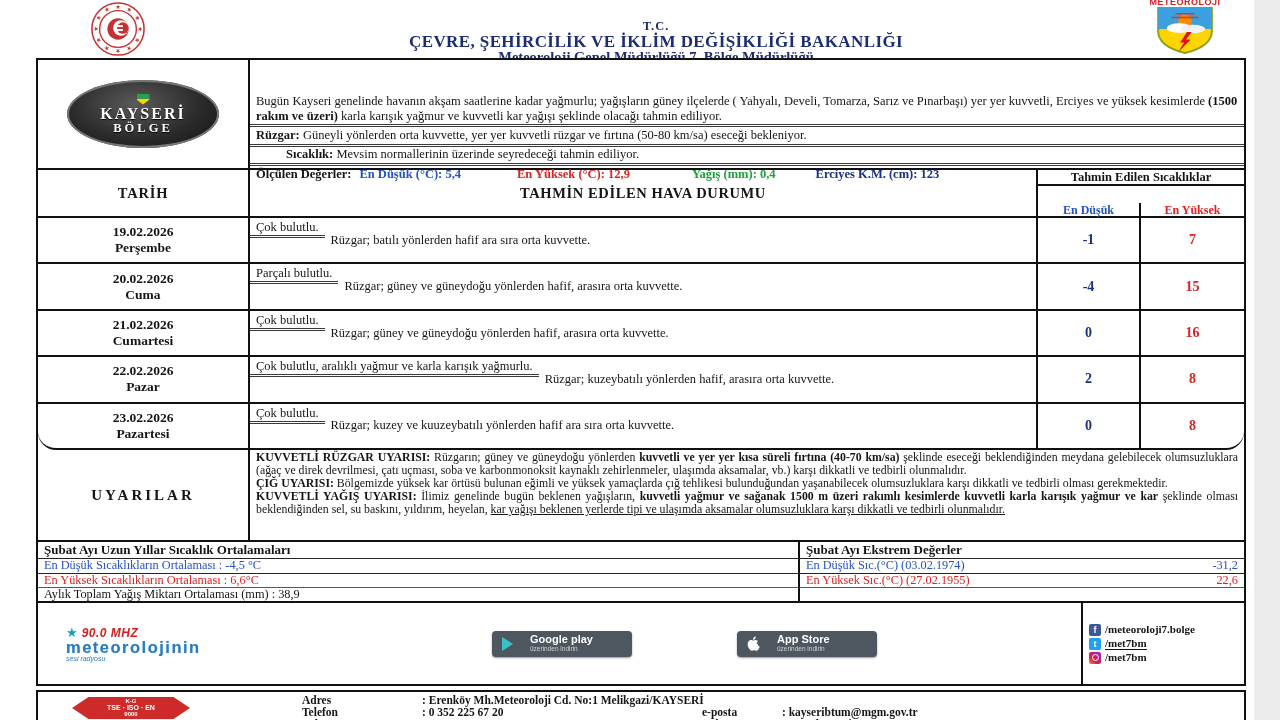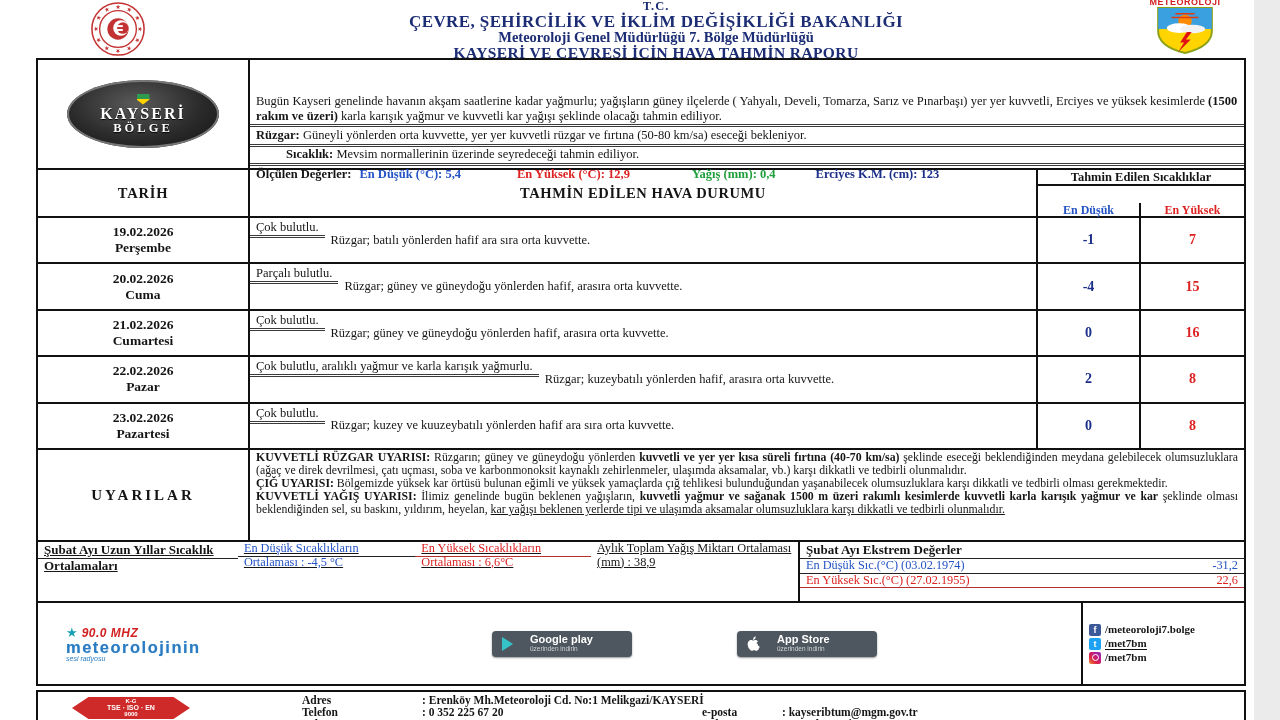"T.C." .hdr-tc { margin-top: none -> 20px }
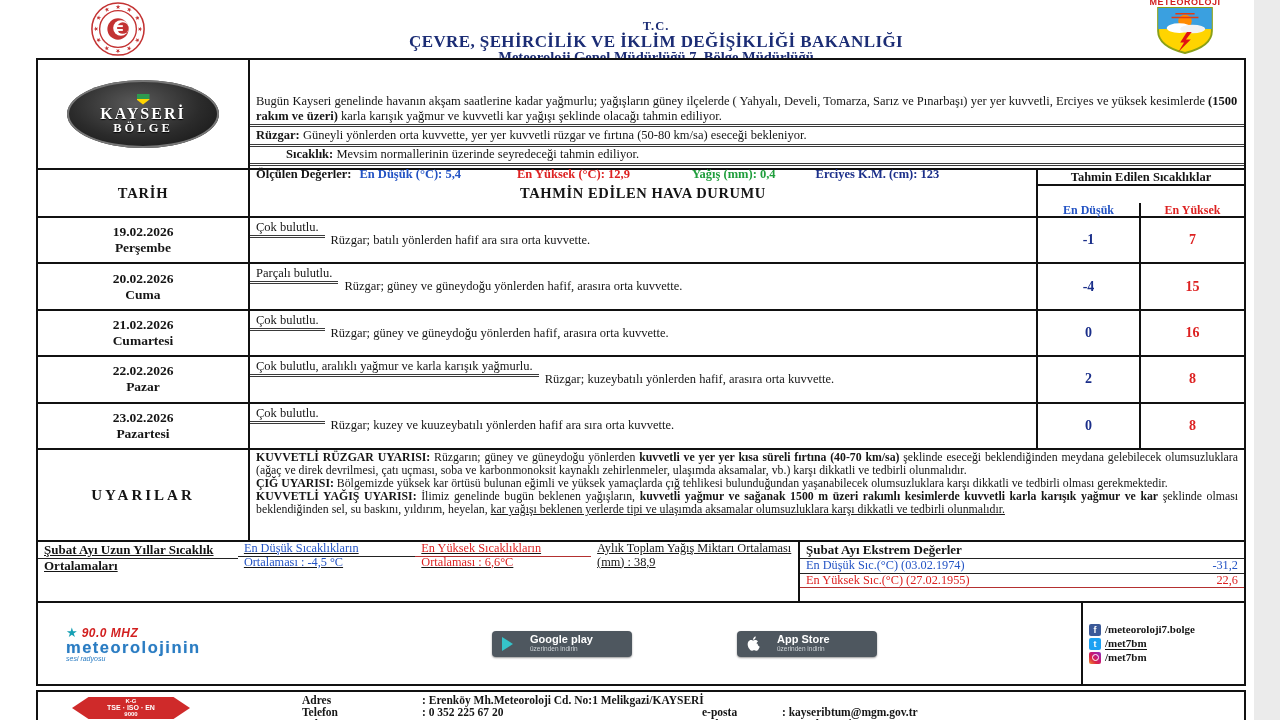"19.02.2026" .sec-c { border-radius: none -> 18px }
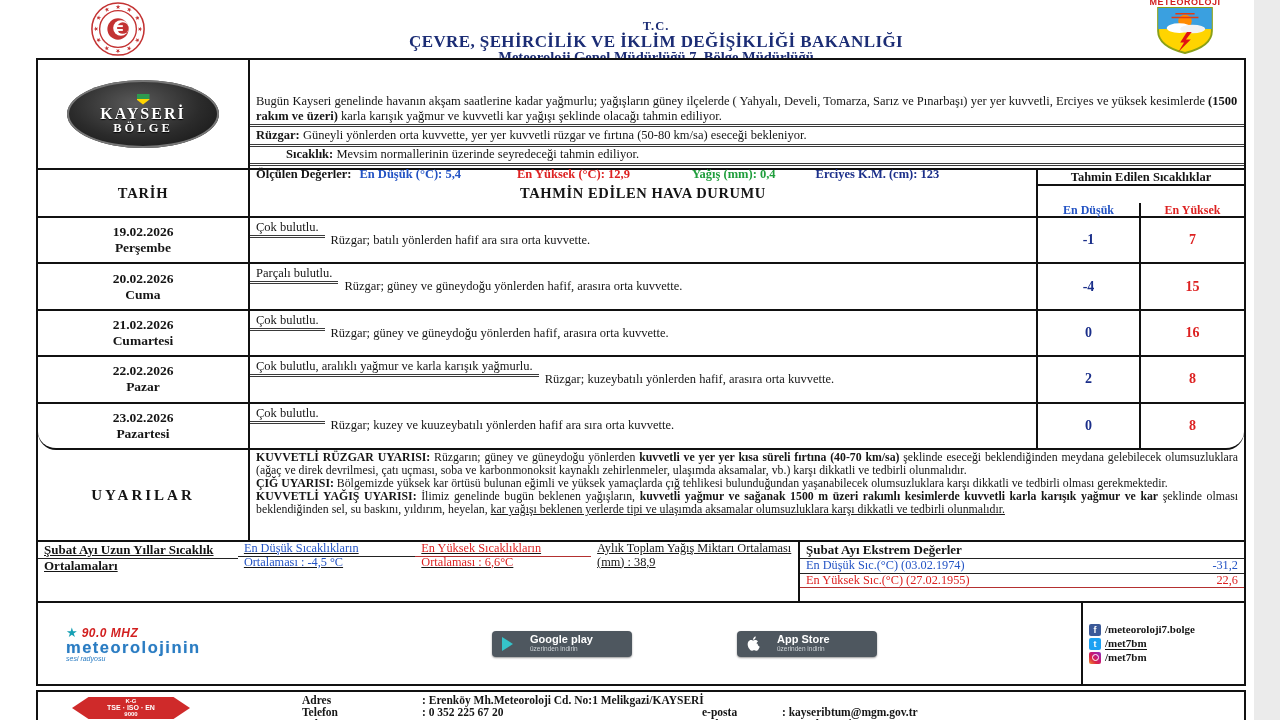"Şubat Ayı Uzun Yıllar Sıcaklık" .st-left { flex-direction: row -> column; text-decoration: underline -> none }
